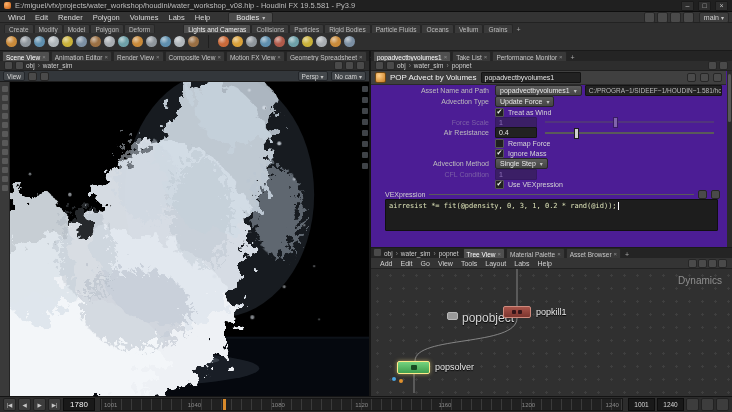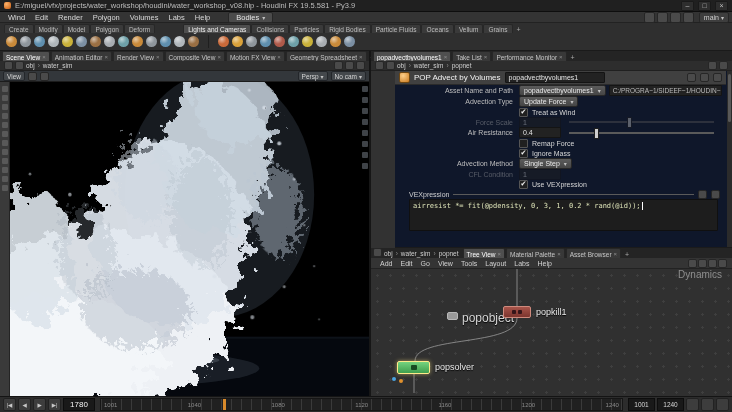"POP Advect by Volumes" .params { background: #0f172a -> #4c1d95; margin-left: 24px -> none }
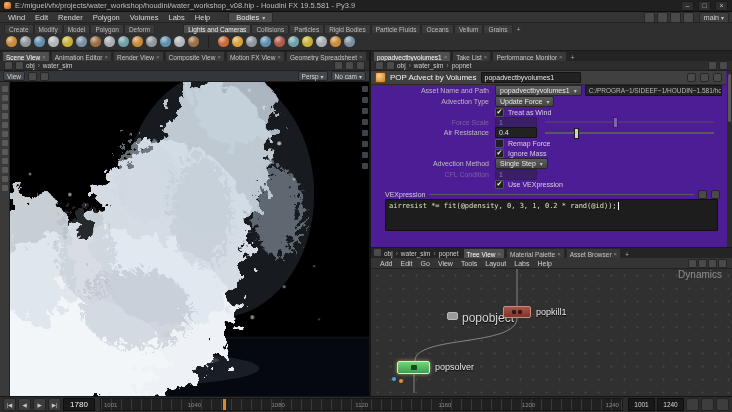"Dynamics" .ctxlabel { top: 0 -> 6px }
